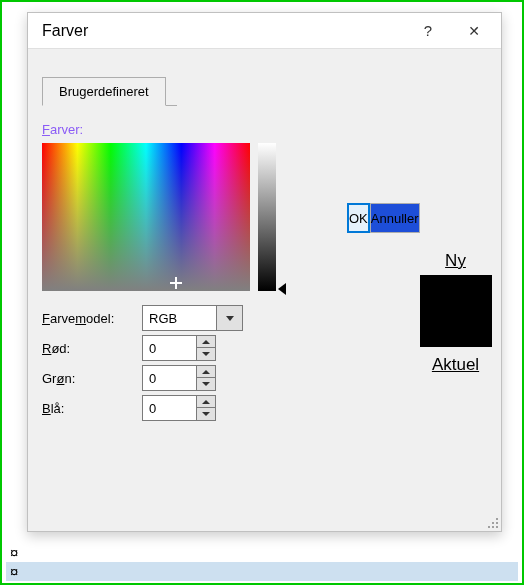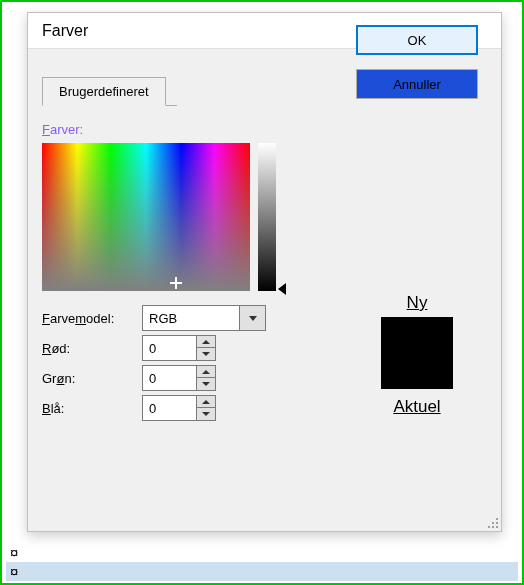"OK" .side-col { flex-direction: column -> row }
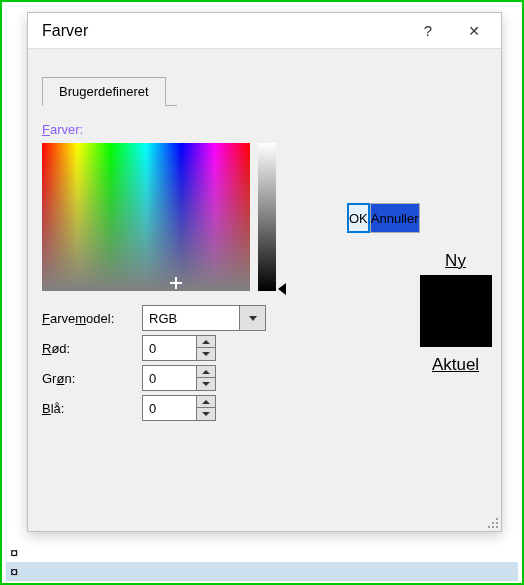"RGB" .combo input { width: 98px -> 75px }
